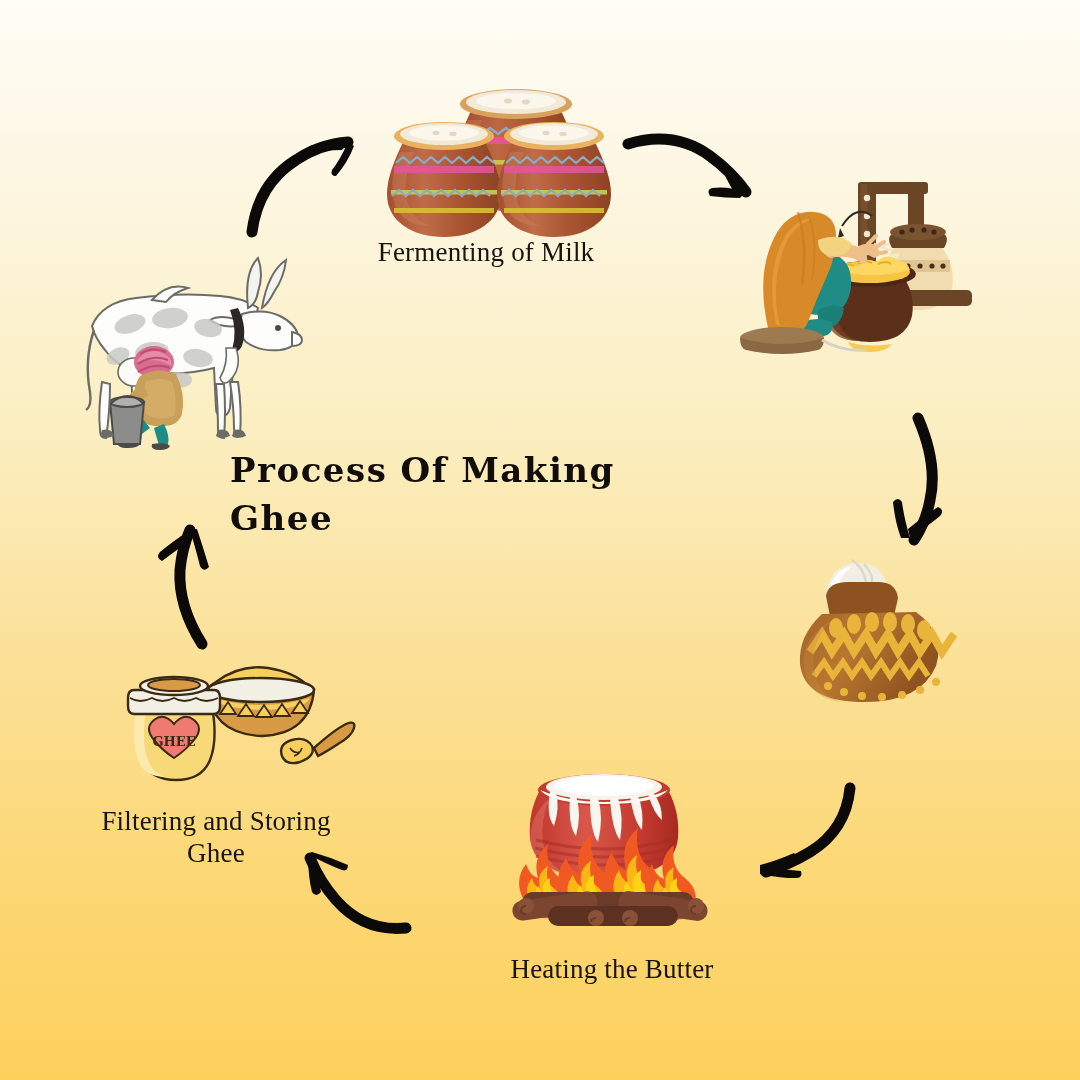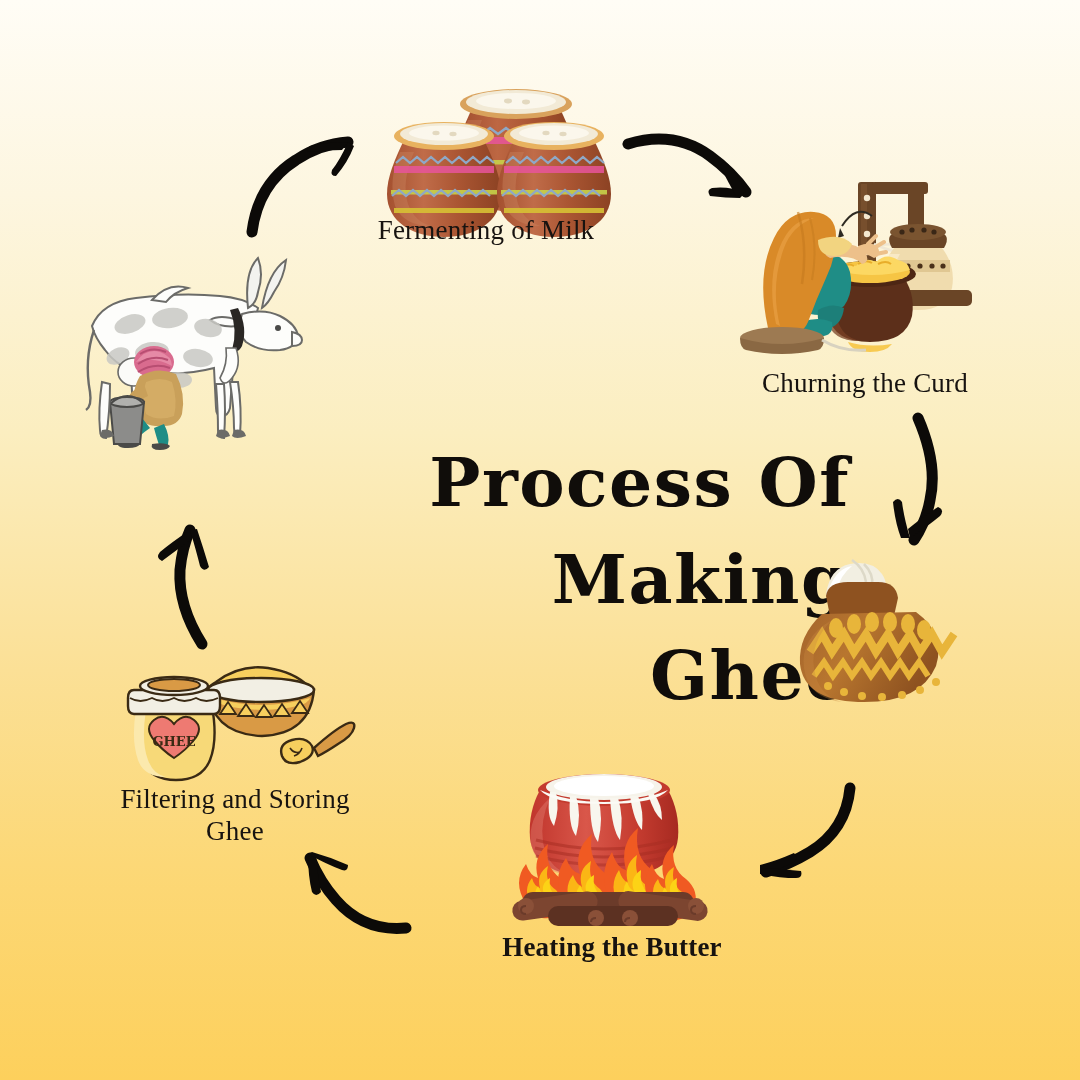"Fermenting of Milk" .label { margin-top: none -> 22px }
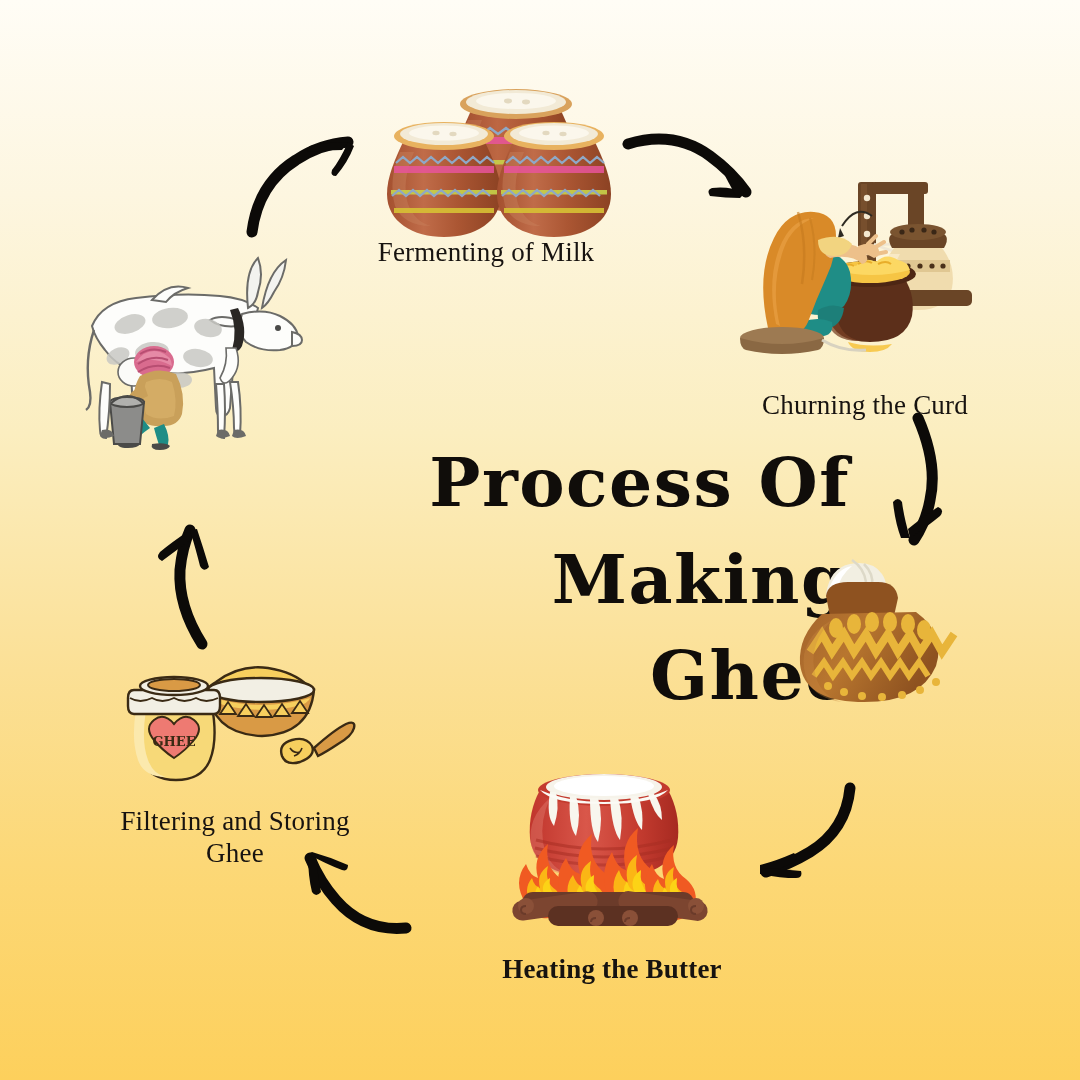"Churning the Curd" div.label { html: <div>Churning the Curd</div> -> none }
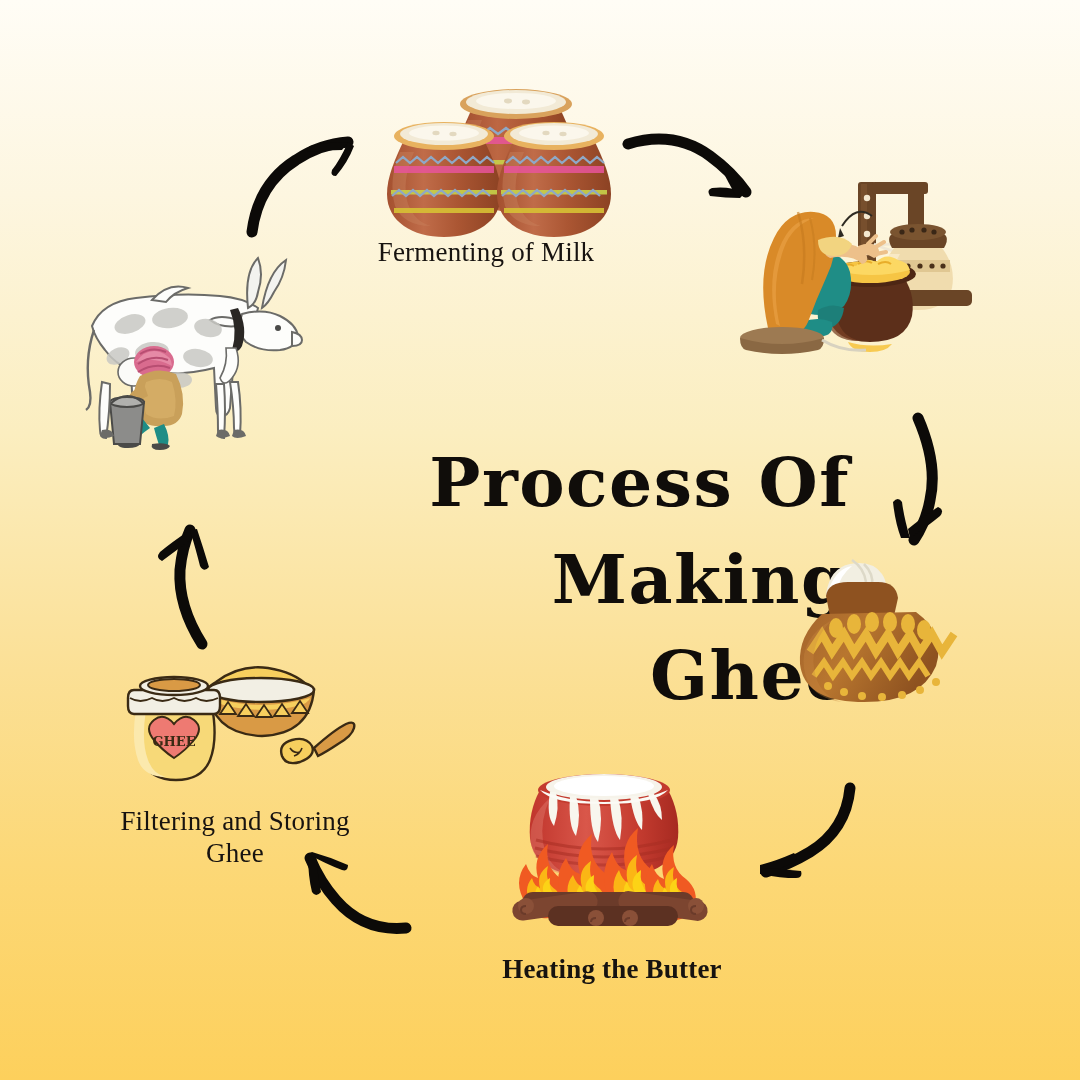"Process Of Making" #title { font-size: 68px -> 34px; text-align: right -> left; top: 434px -> 446px }
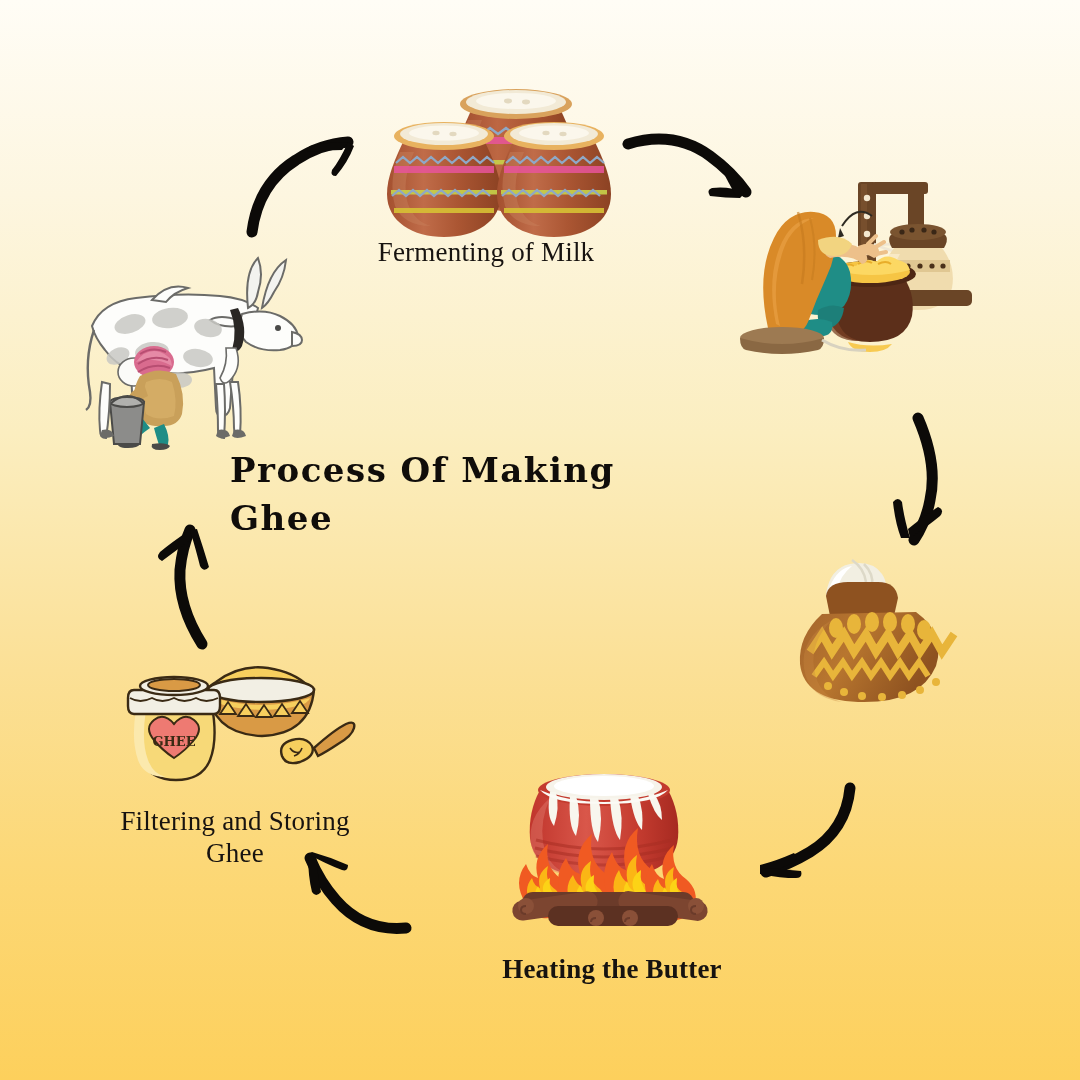"Filtering and Storing" div.label { left: 100px -> 81px }
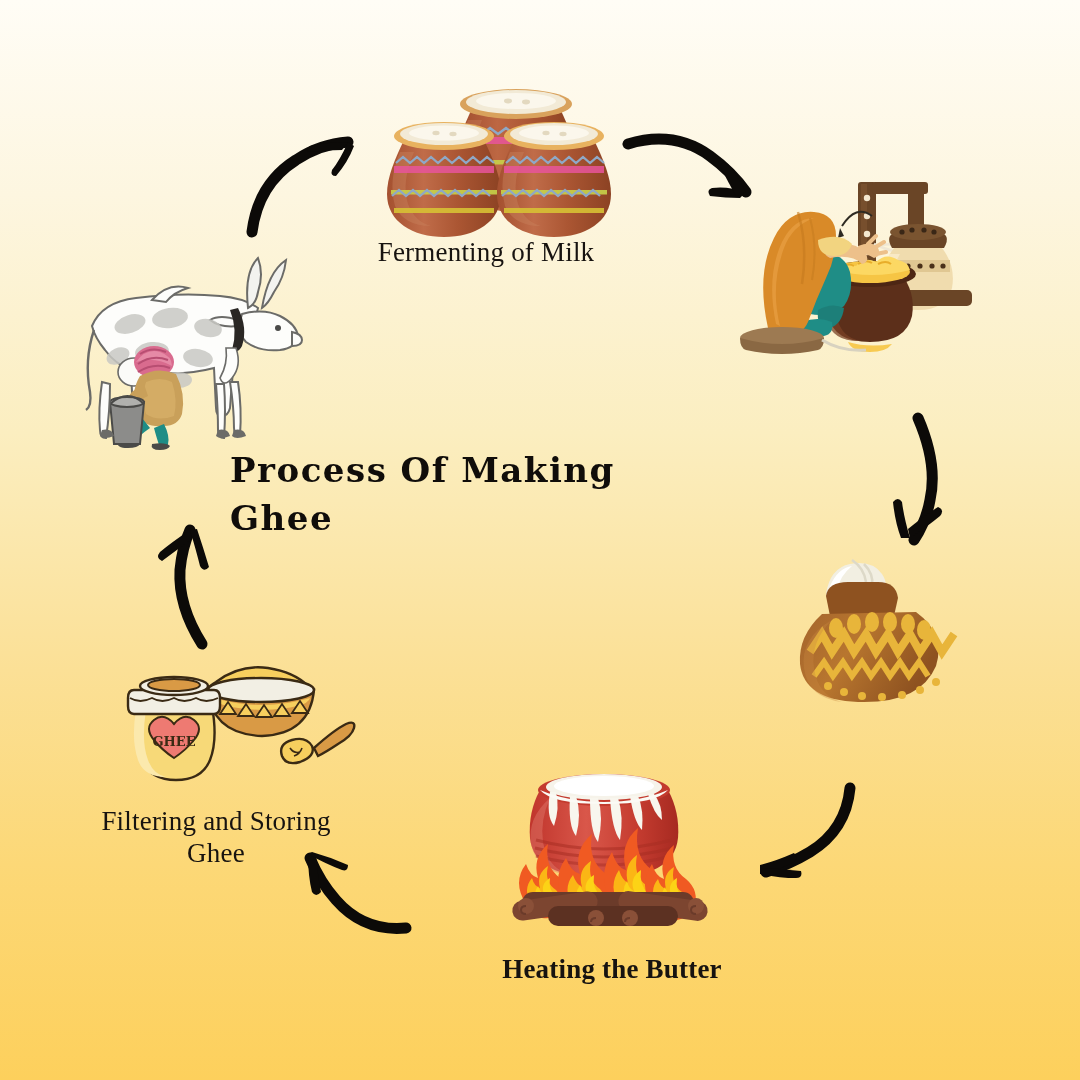"Heating the Butter" div.label { font-weight: bold -> none }
